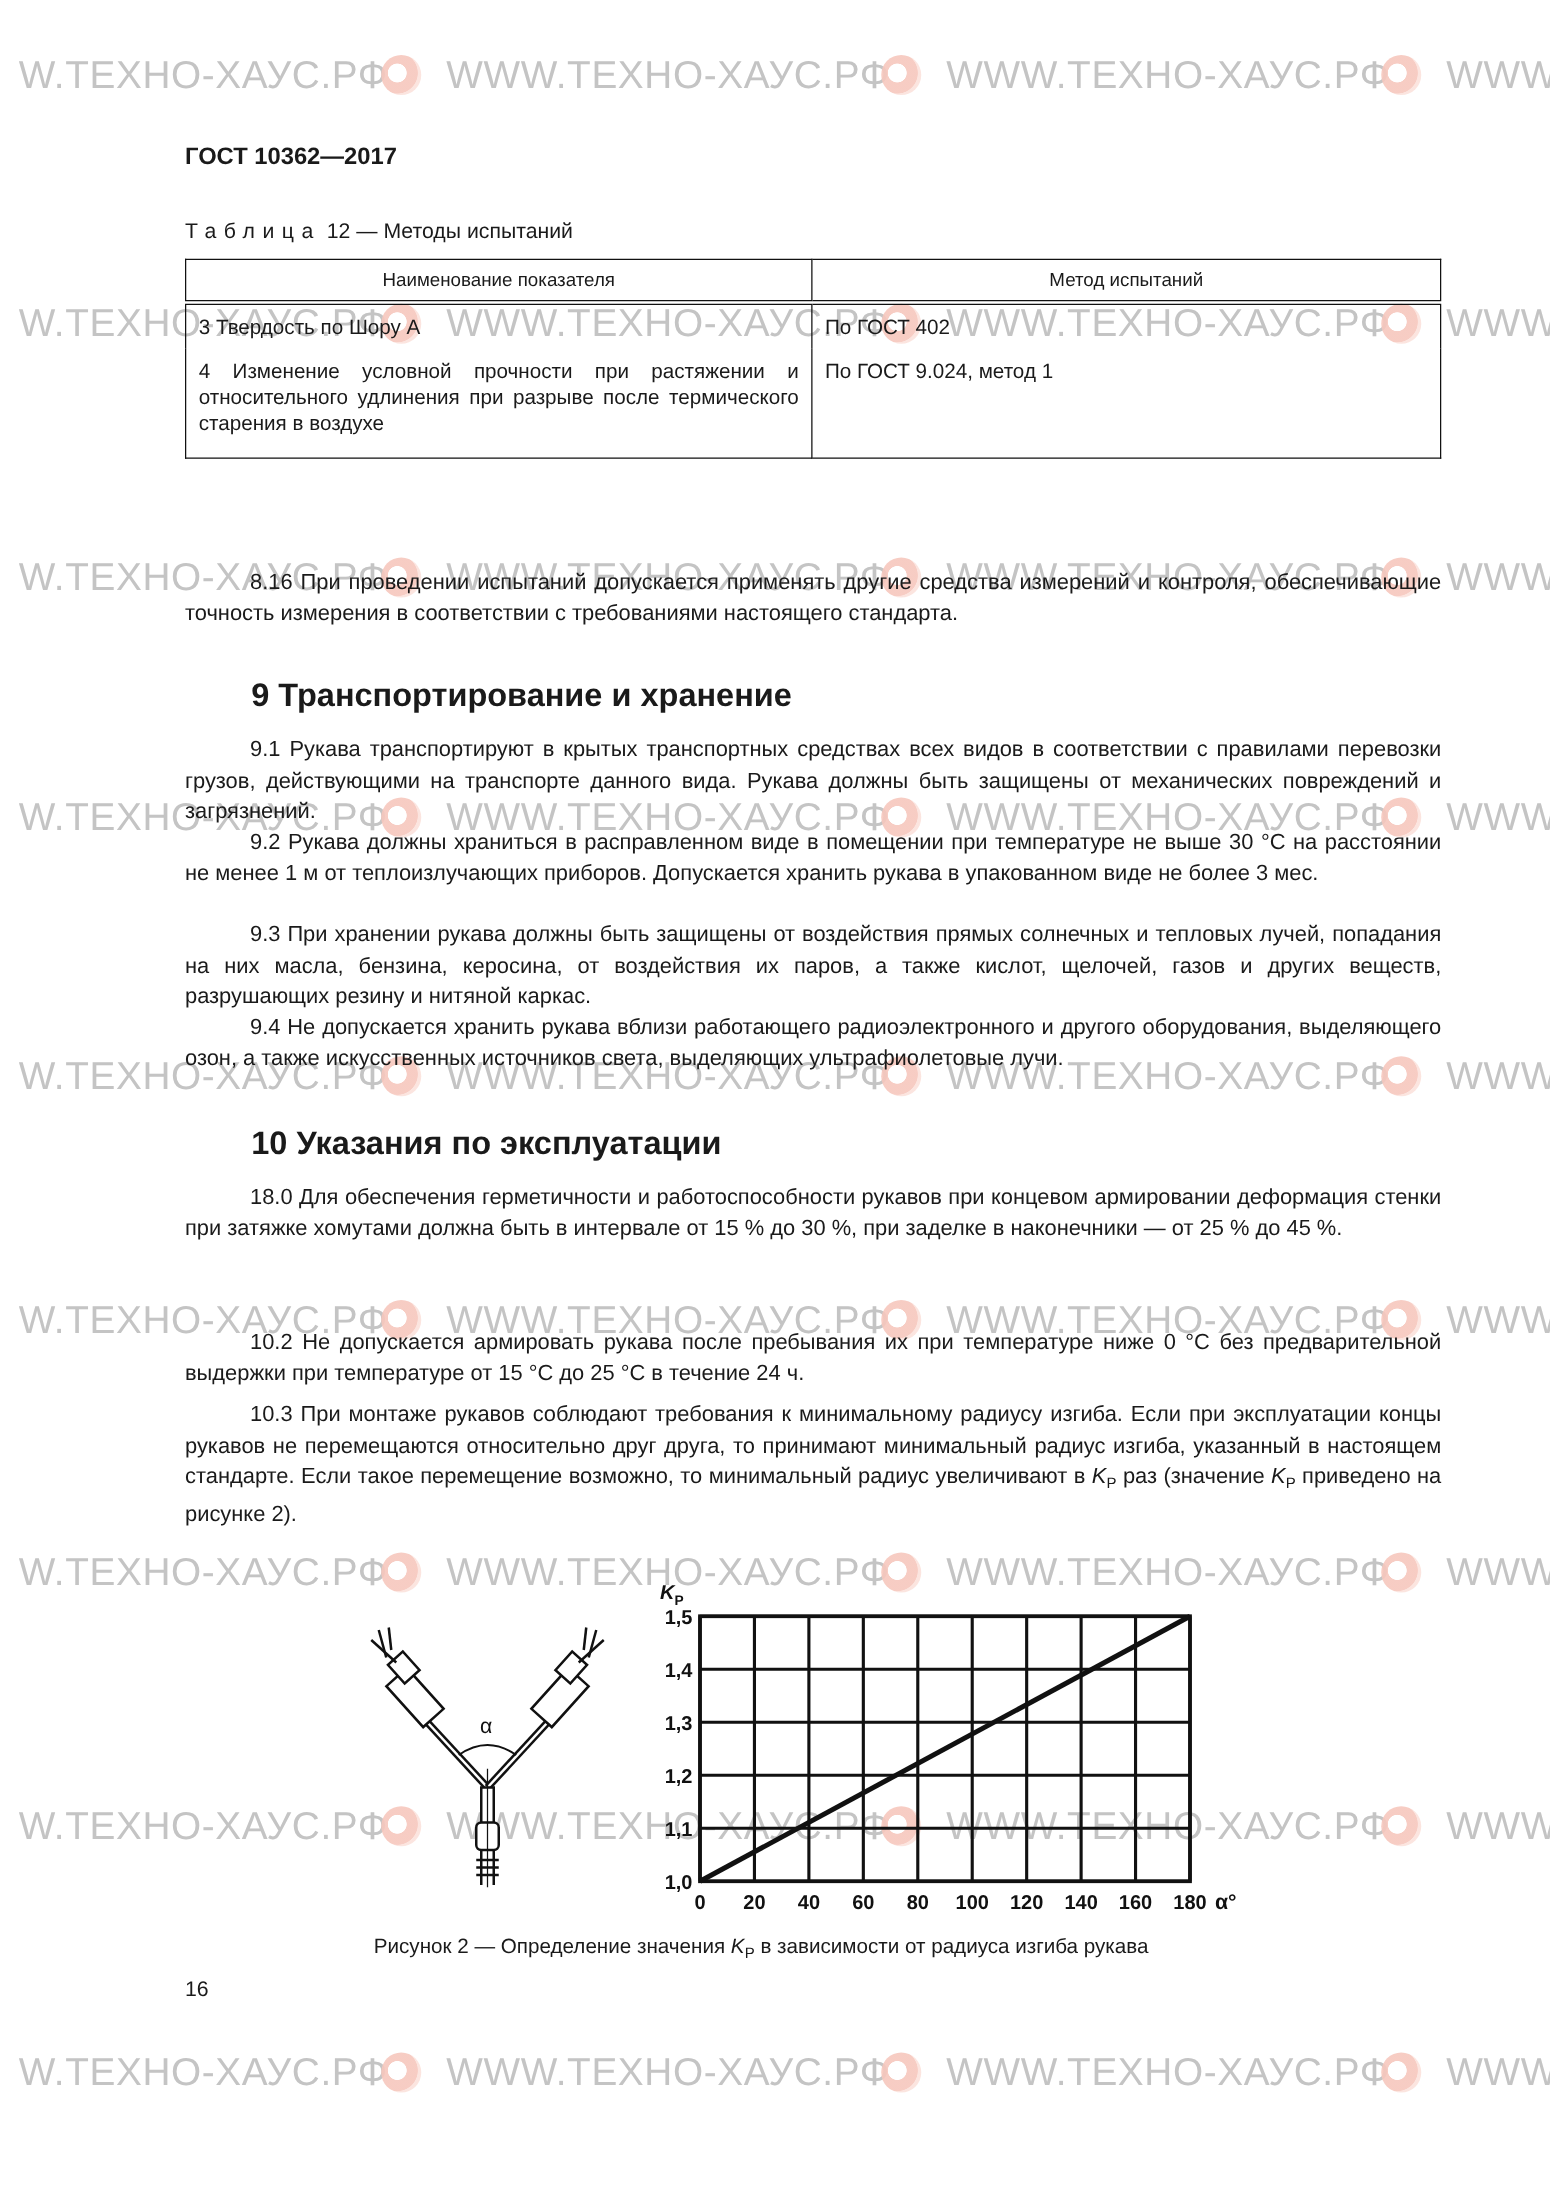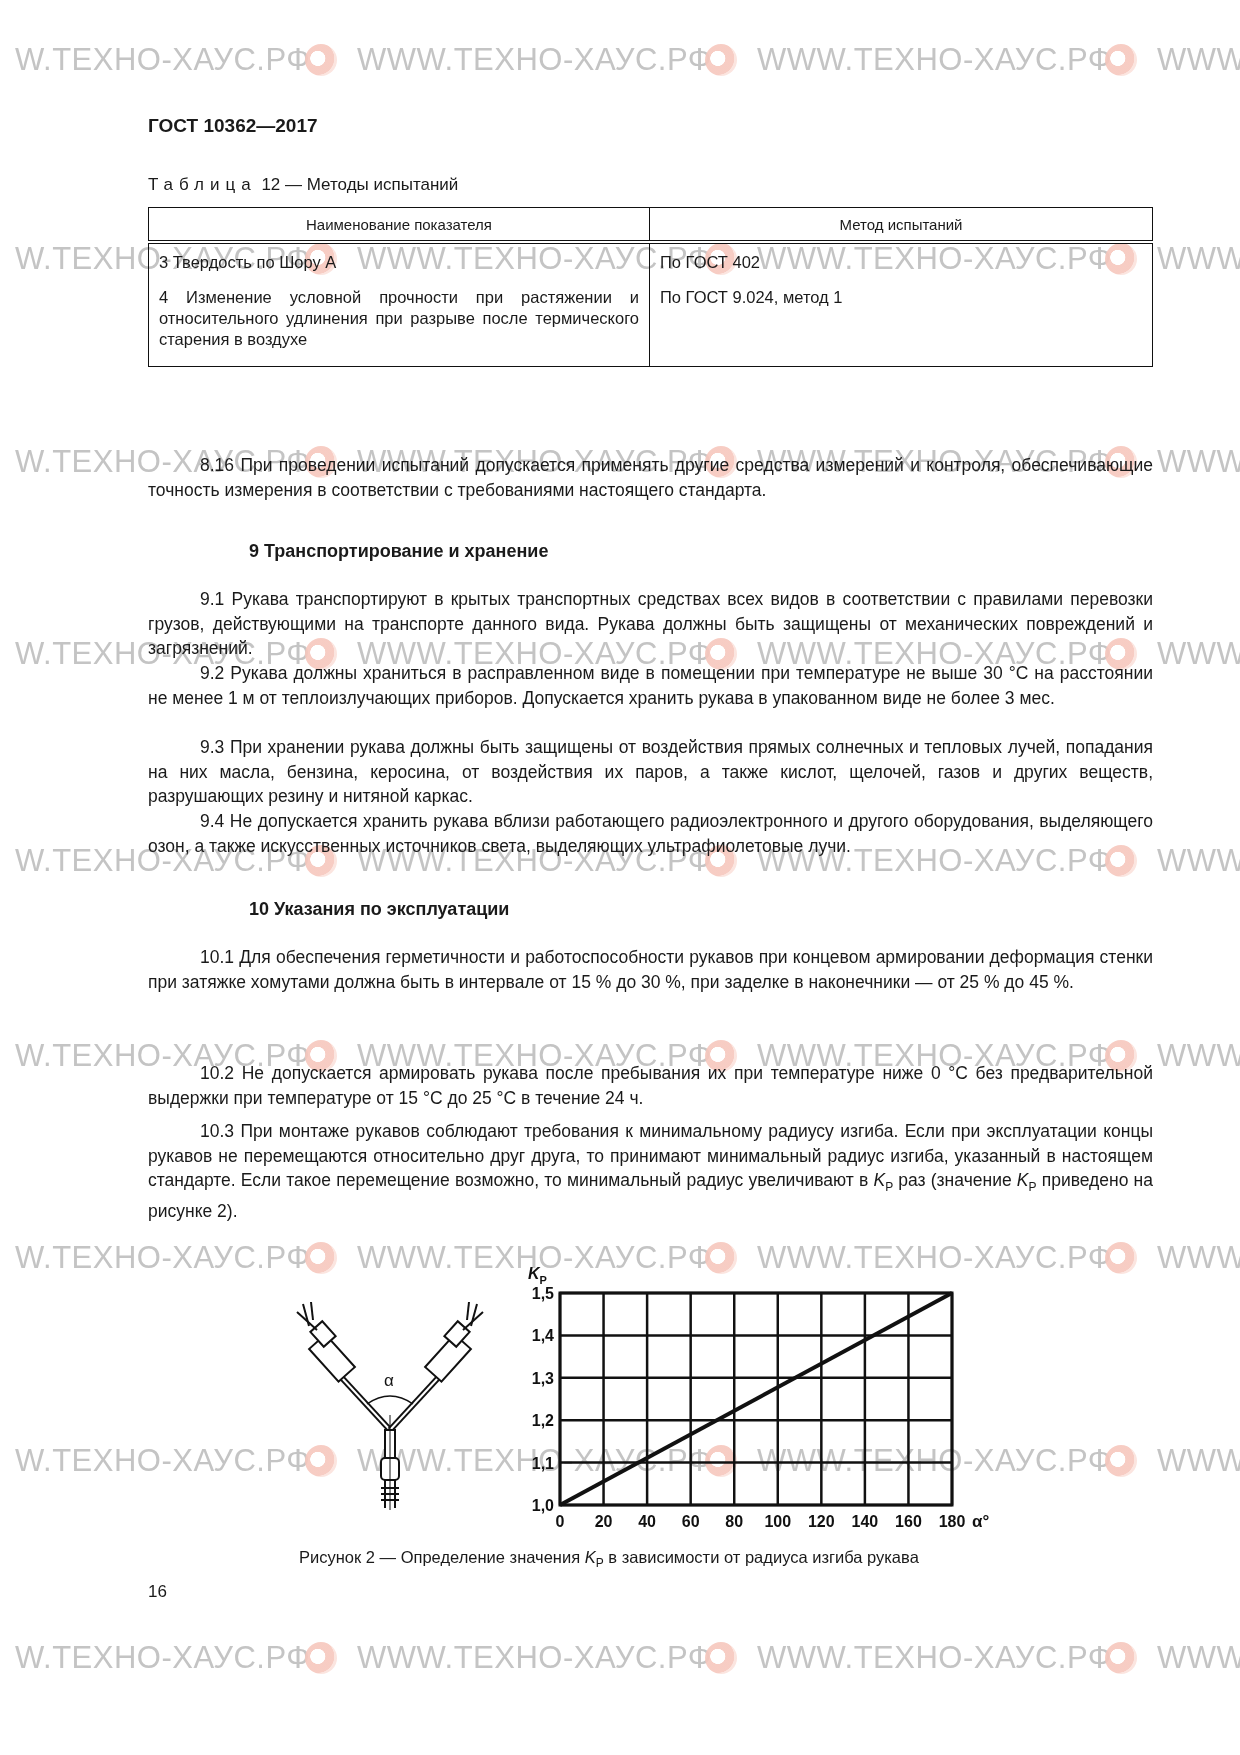"9 Транспортирование и хранение" .h2 { font-size: 18px -> 26px; margin-left: 48px -> none }
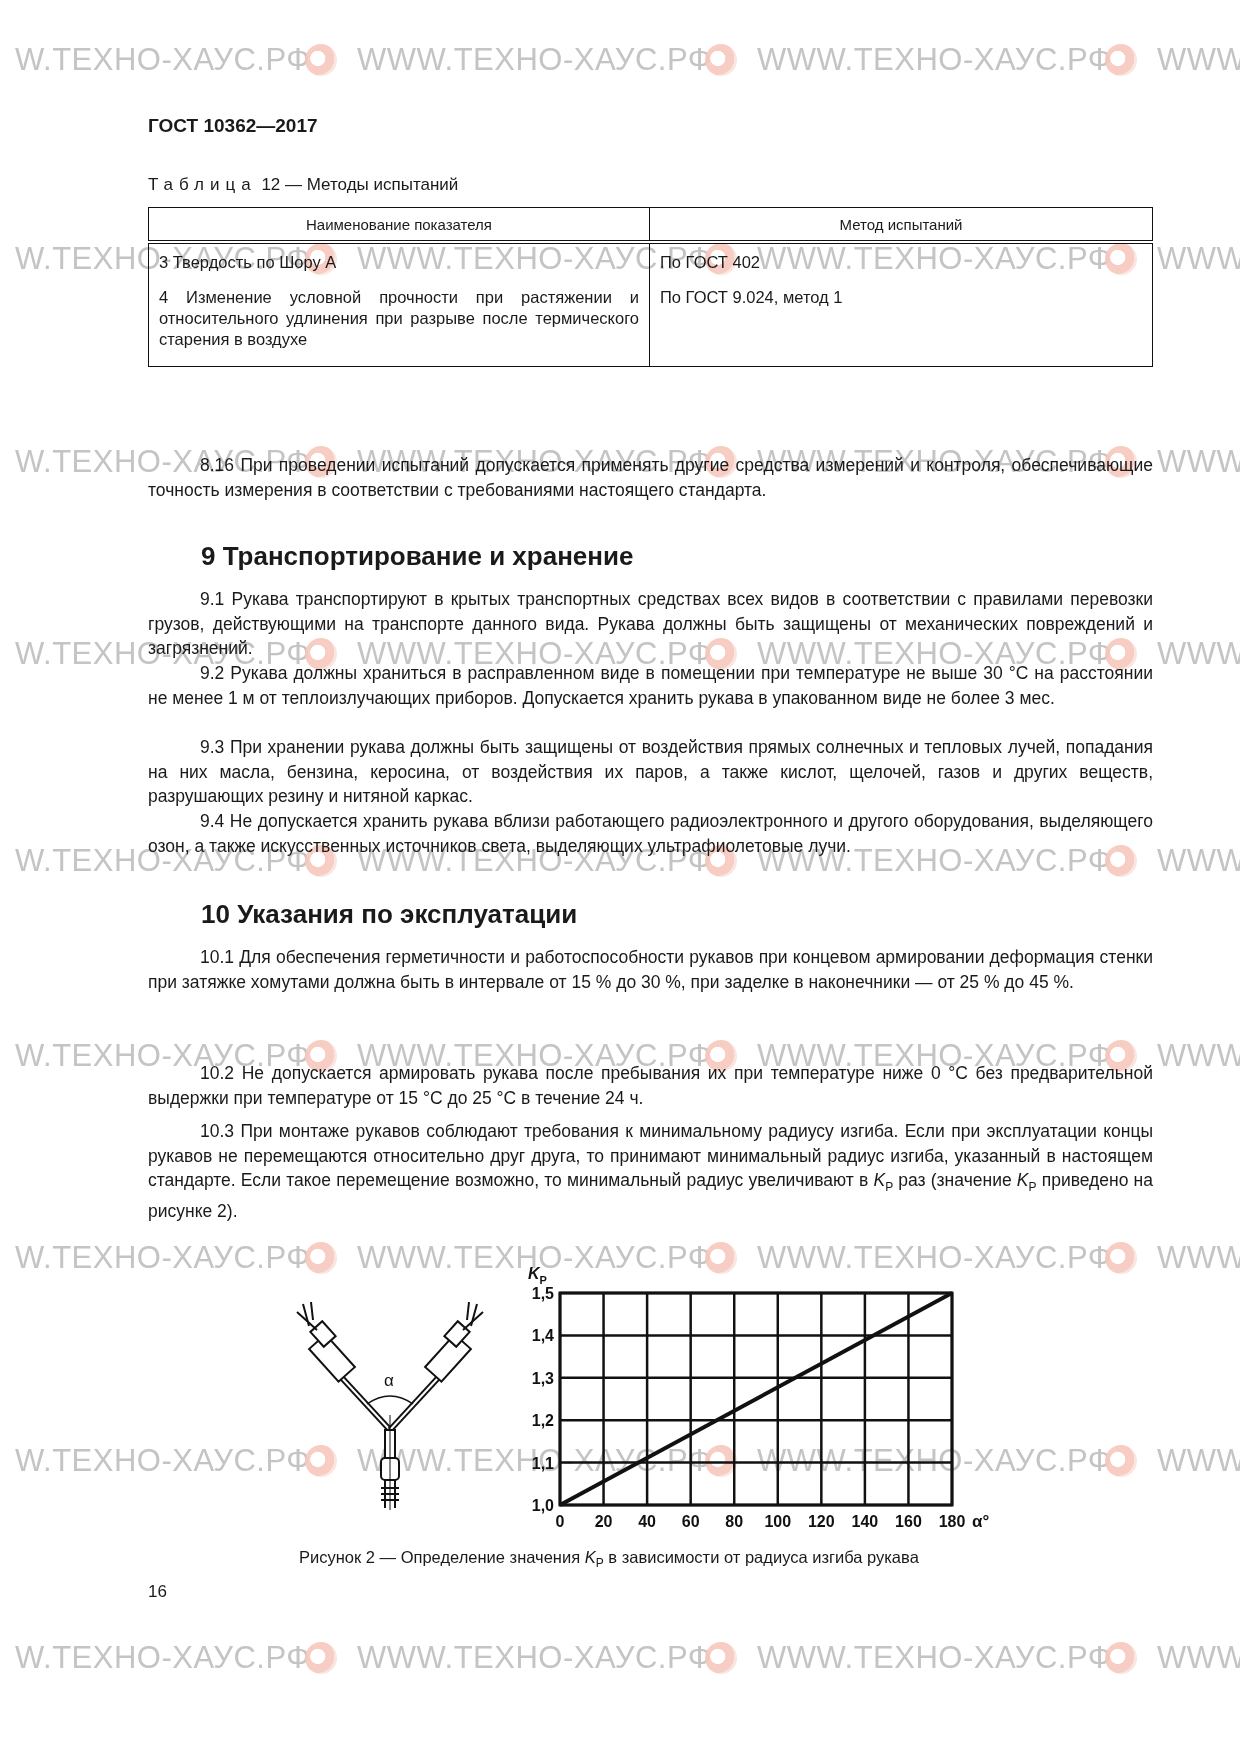"10.1 Для обеспечения герметичности и" span { text: 10.1 -> 18.0 }
